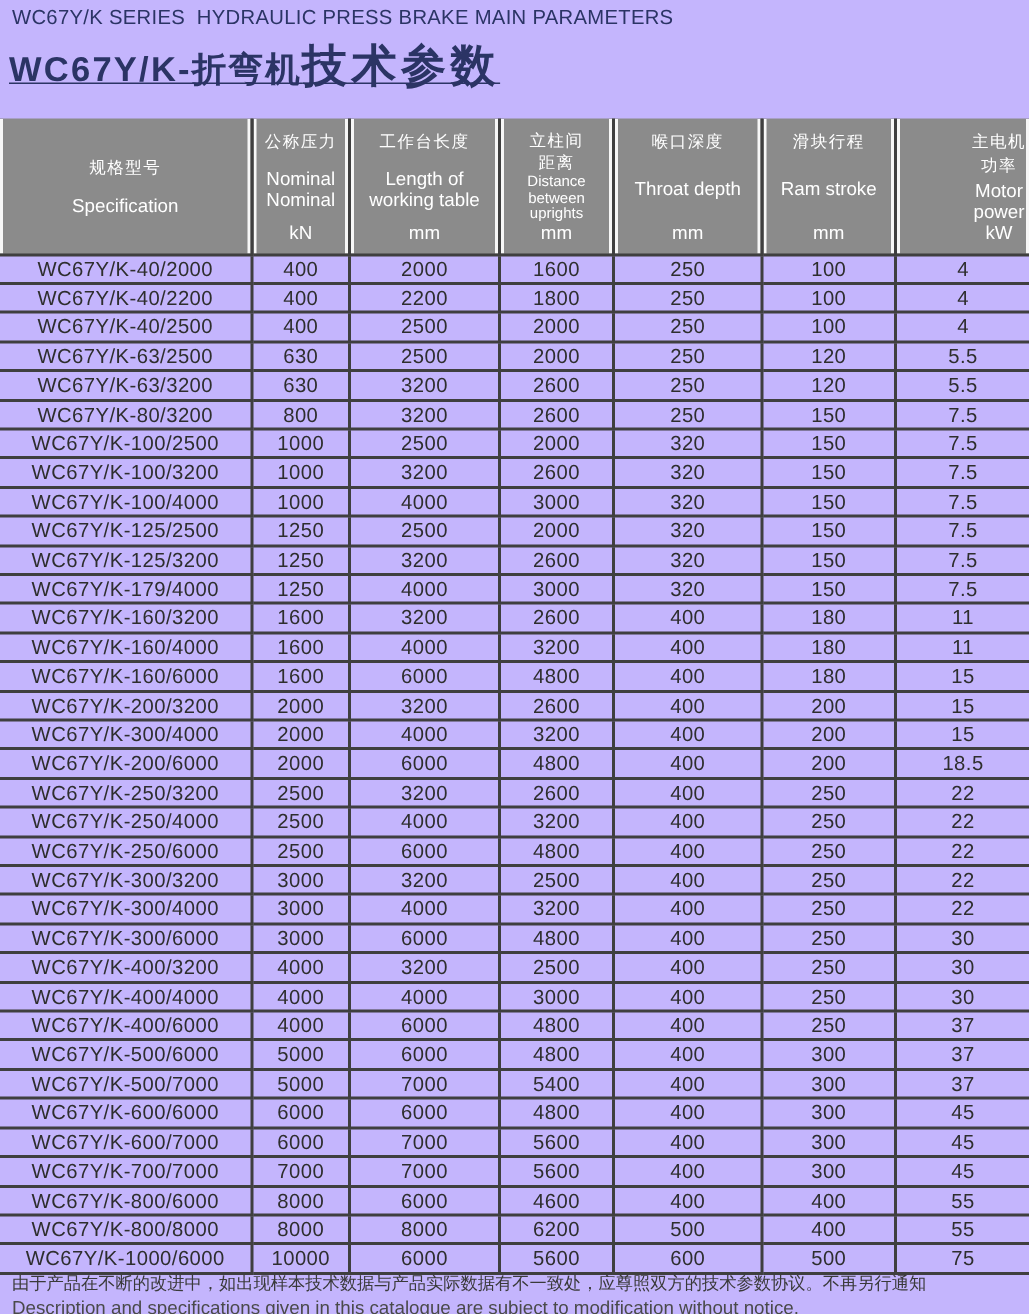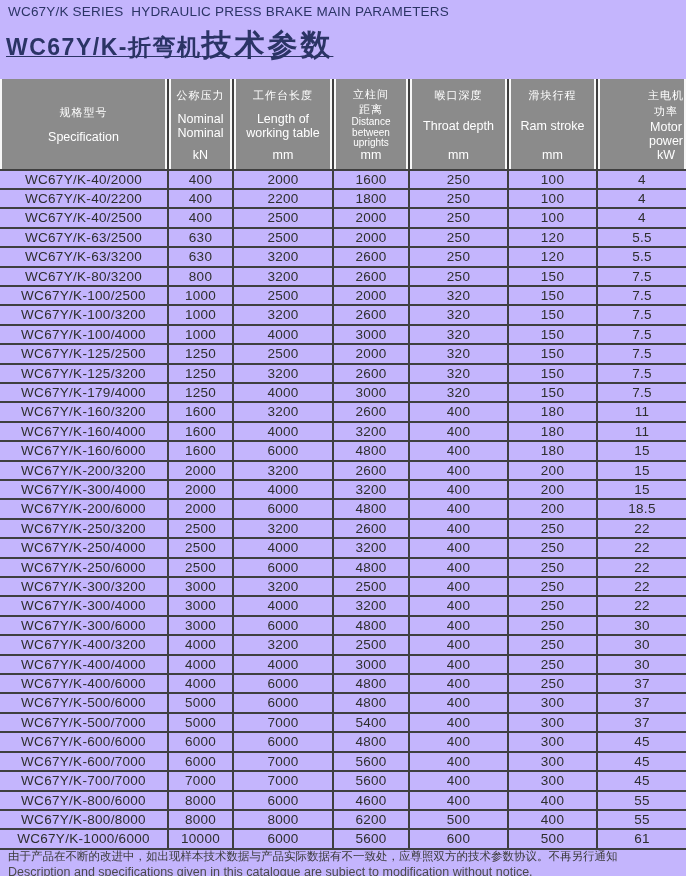"61" td { text: 61 -> 75 }
